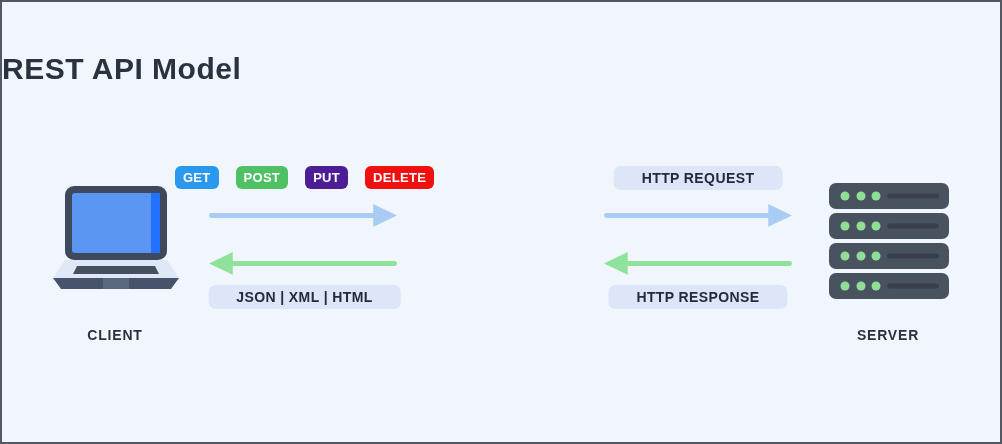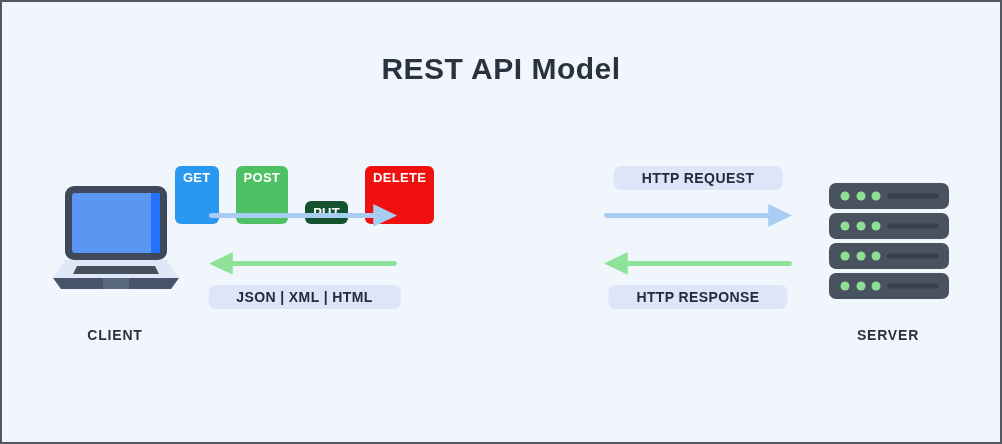"REST API Model" .title { text-align: center -> left }
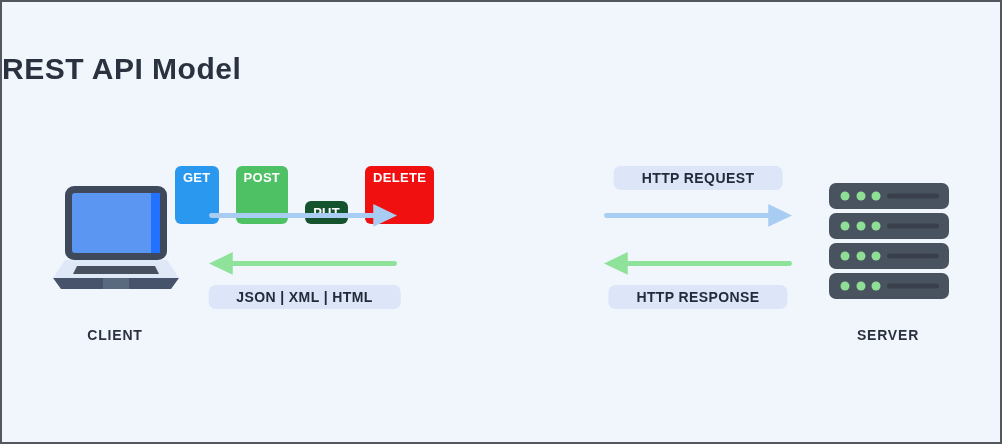"PUT" span.method-badge { background: #14532d -> #4c1d95; margin-top: 35px -> none }
